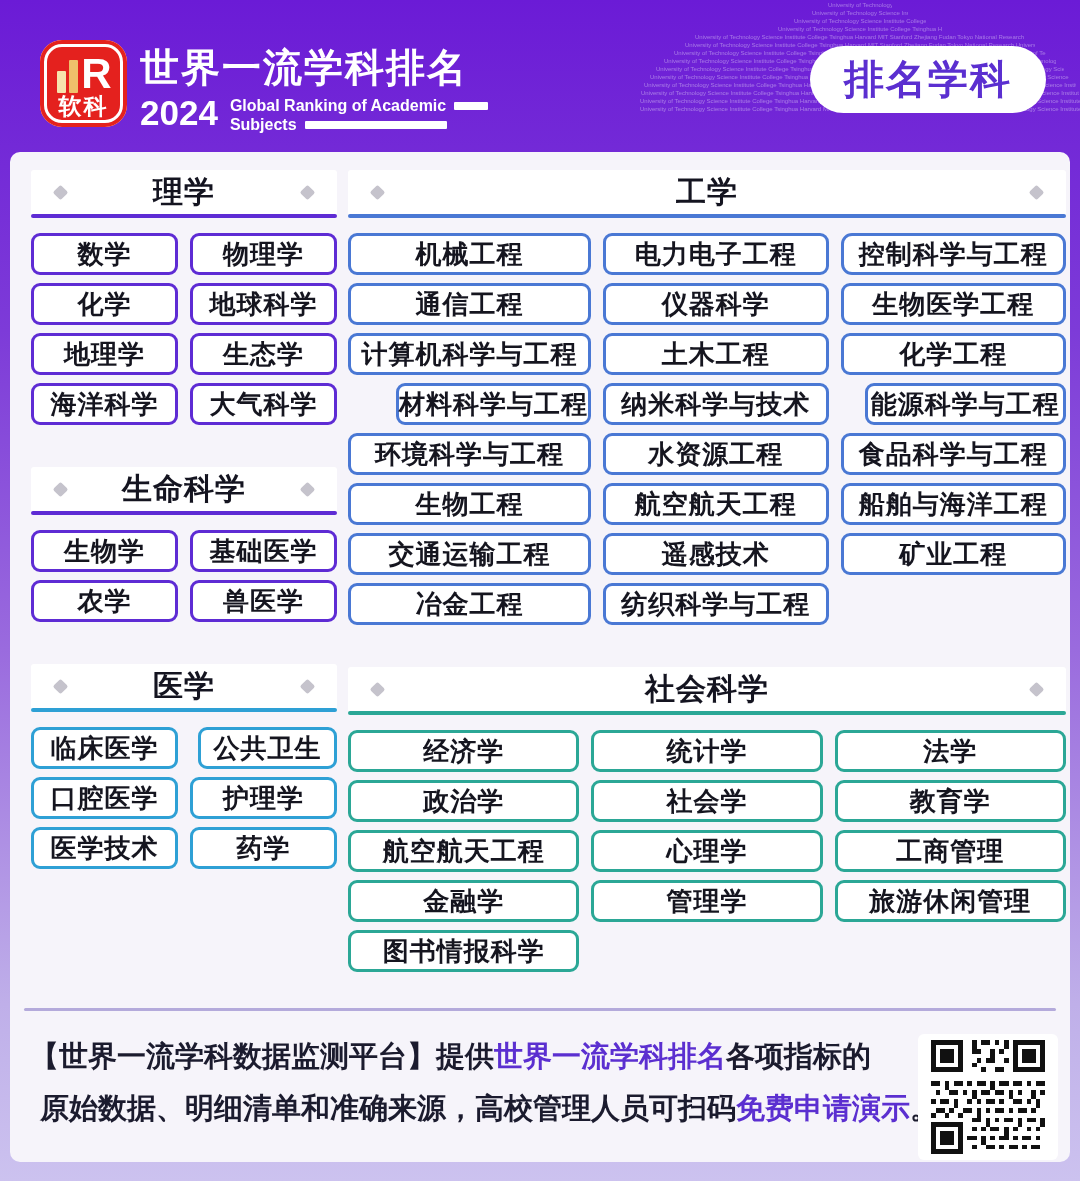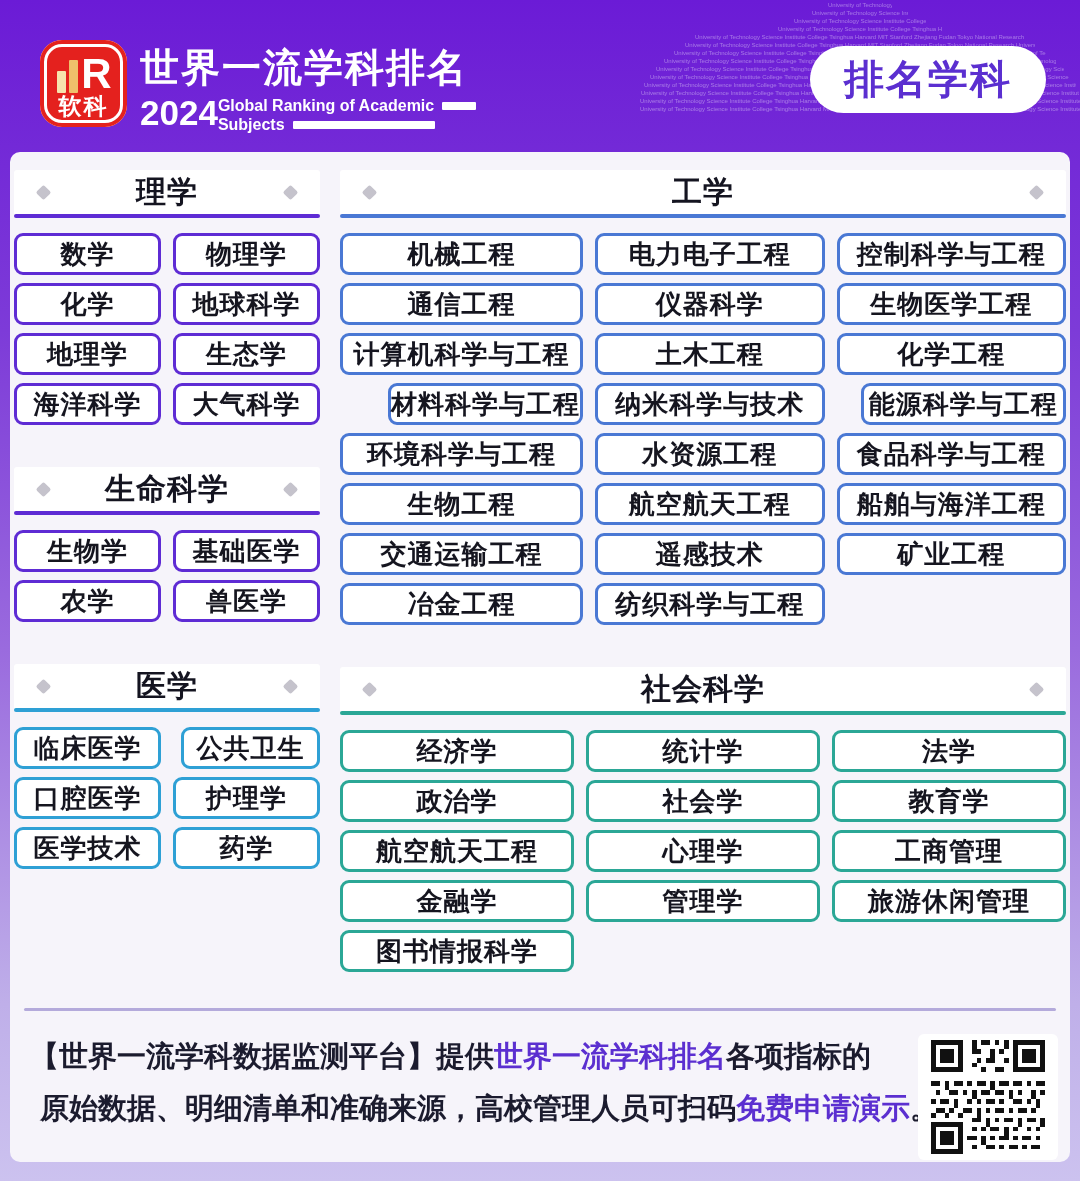"2024" .subtitle-row { gap: 0 -> 12px }
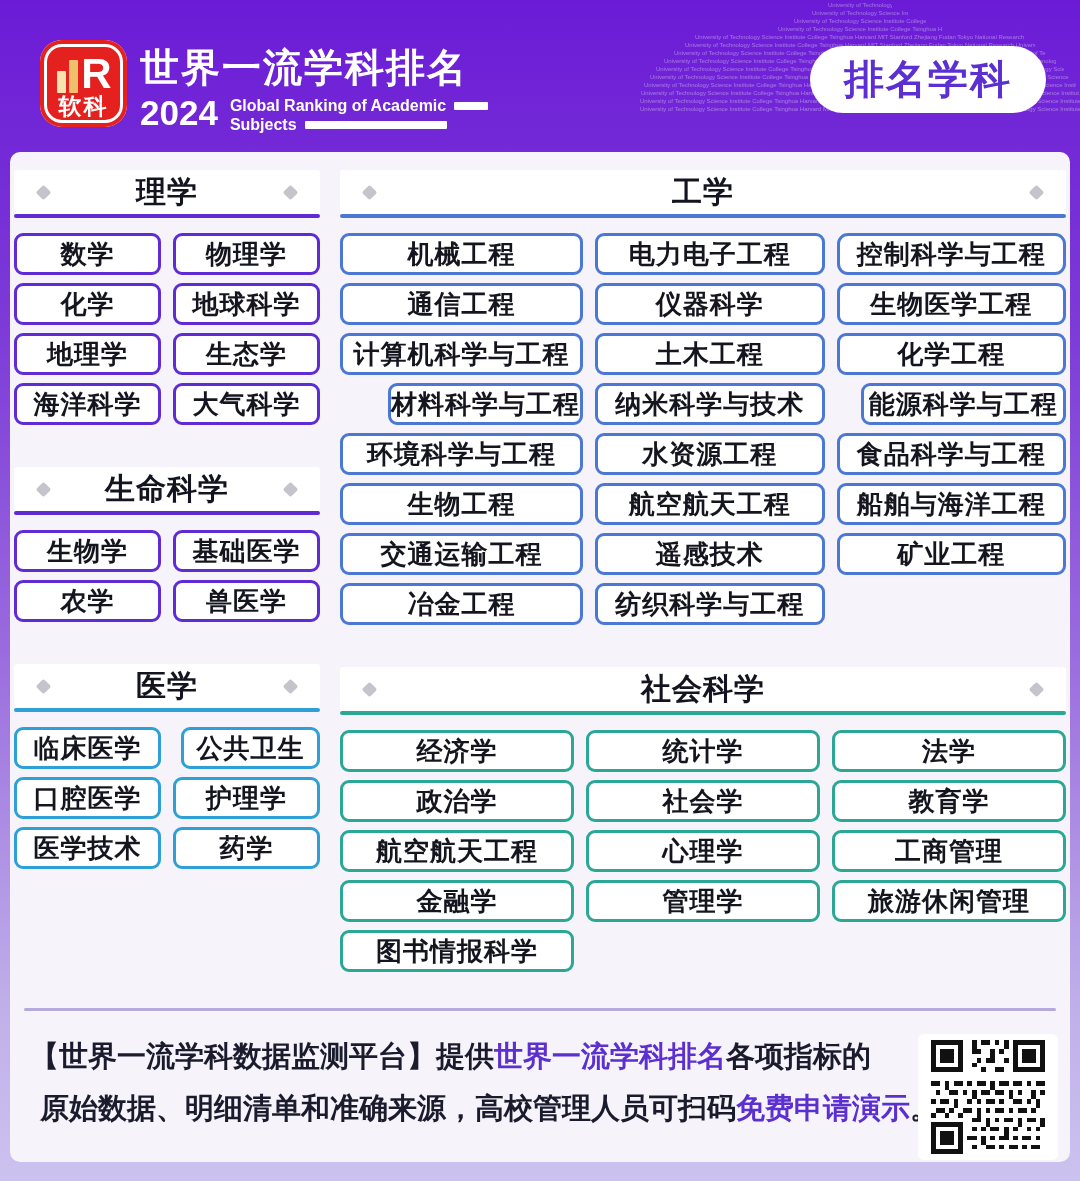"理学" .cols { gap: 20px -> 11px; padding: 18px 4px 0 4px -> 18px 4px 0 21px }
